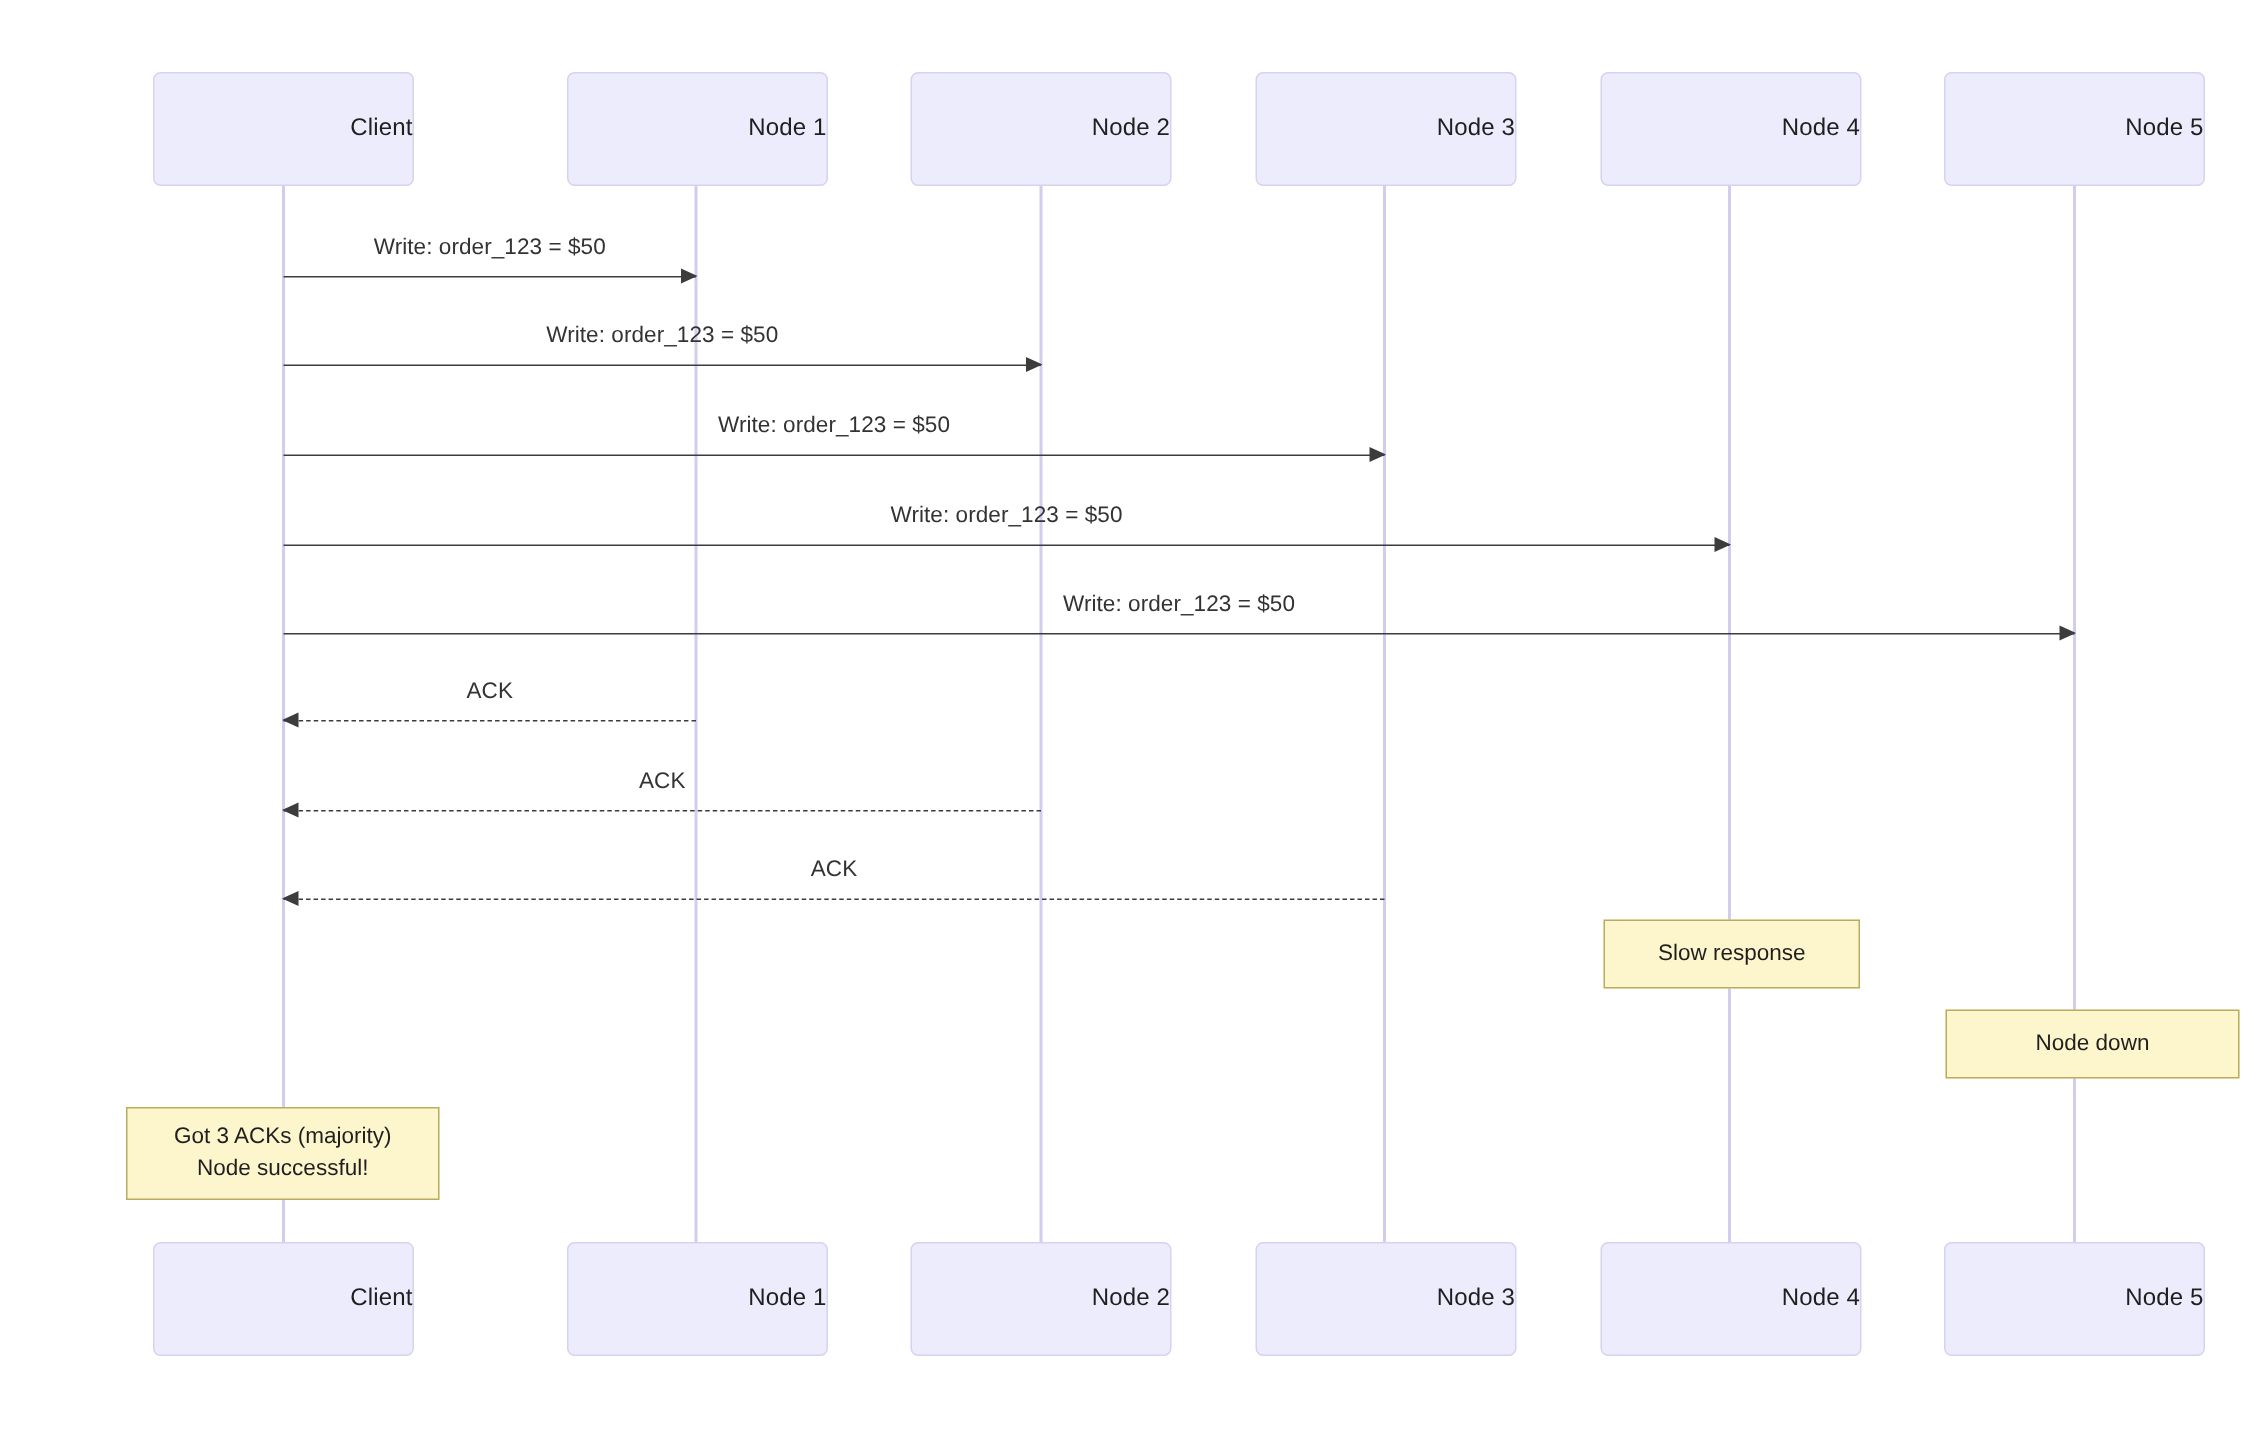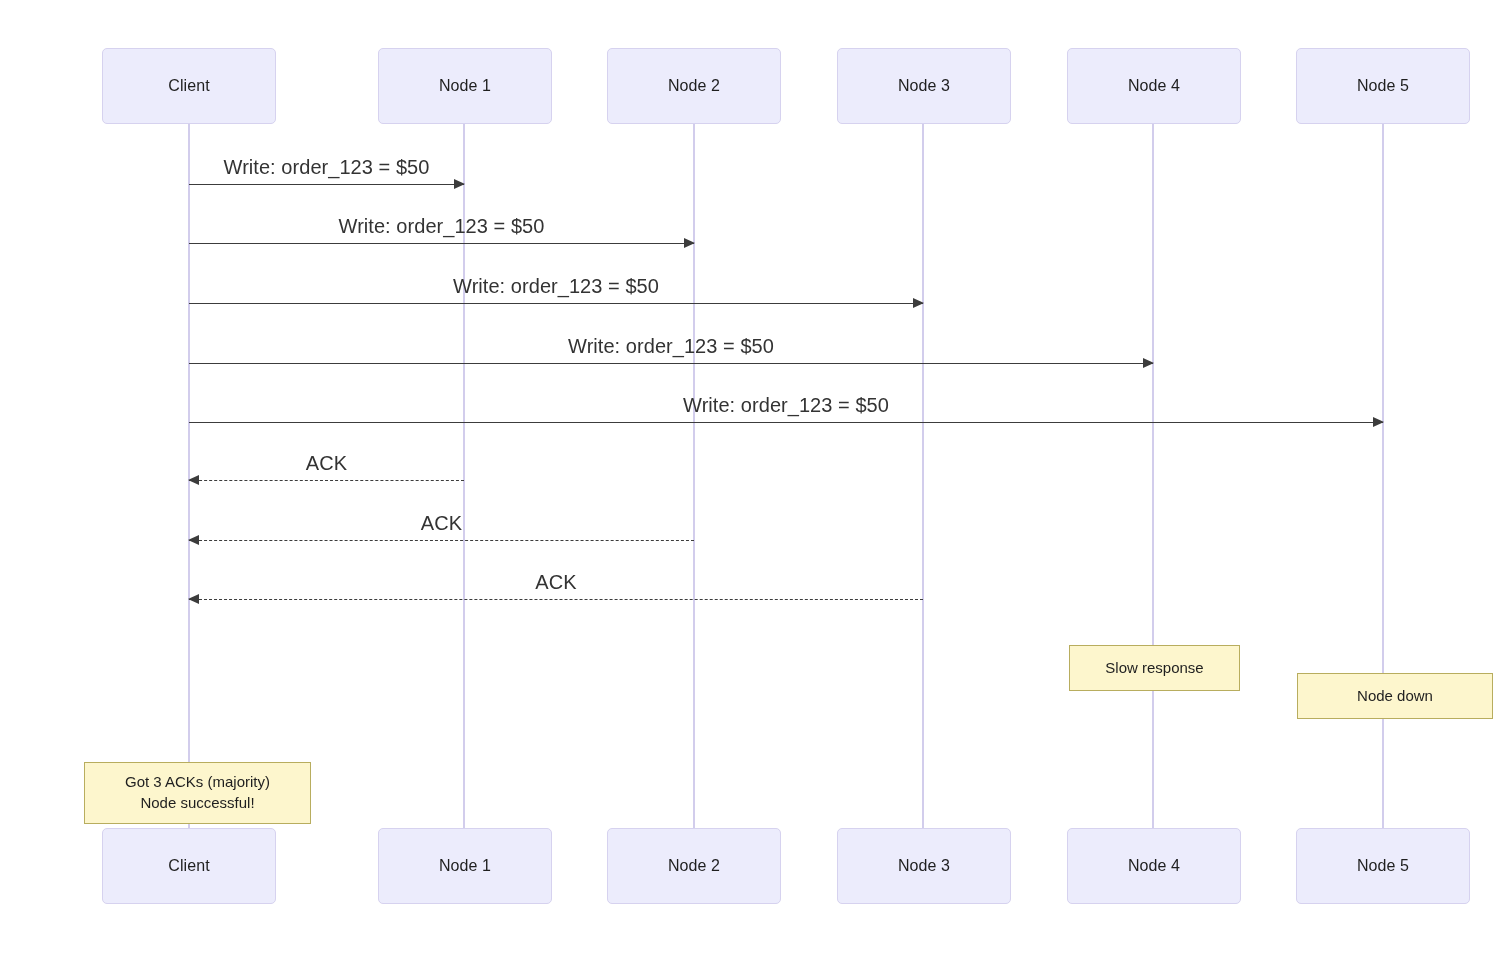"Client" .participant { justify-content: center -> flex-end }
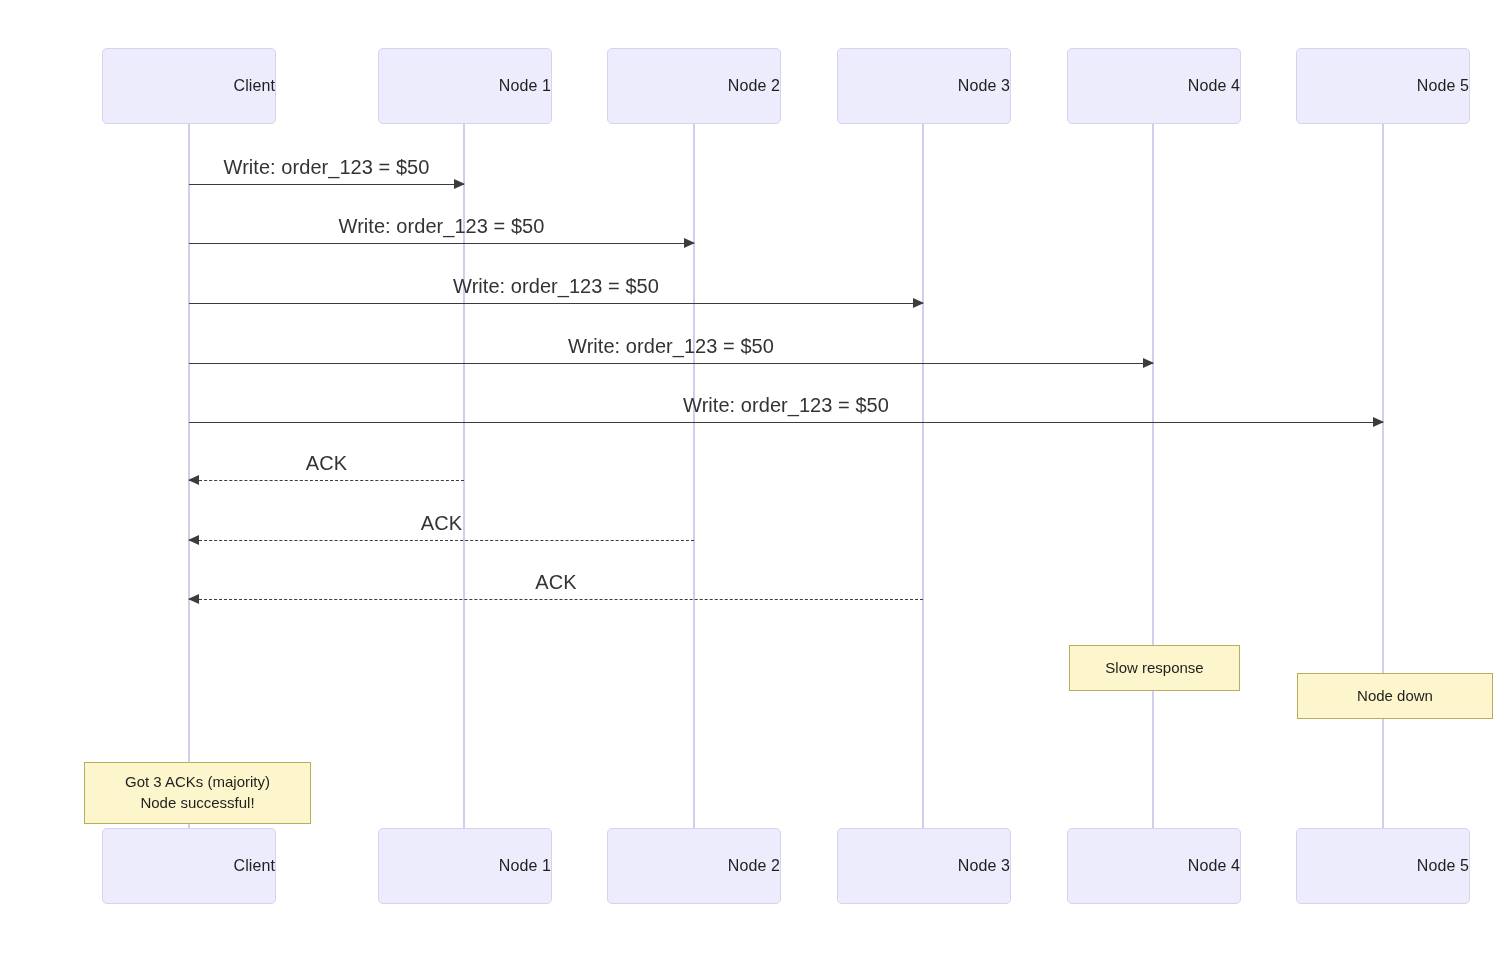"Write: order_123 = $50" .msg-label { font-size: 20px -> 15px }
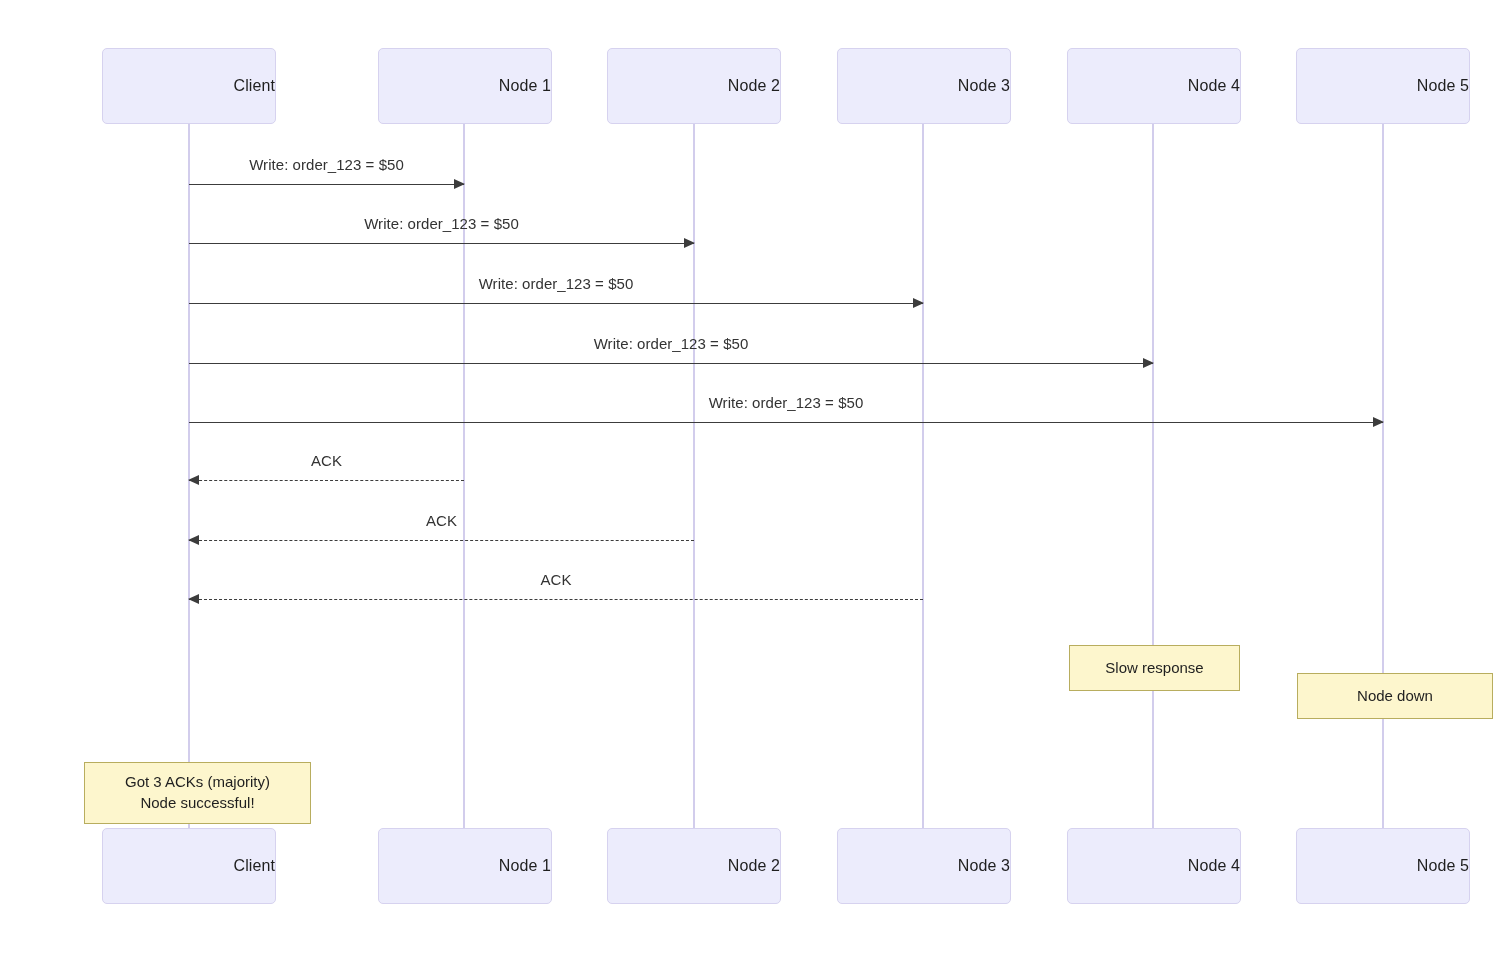"Slow response" div.note { margin-top: 32px -> none }
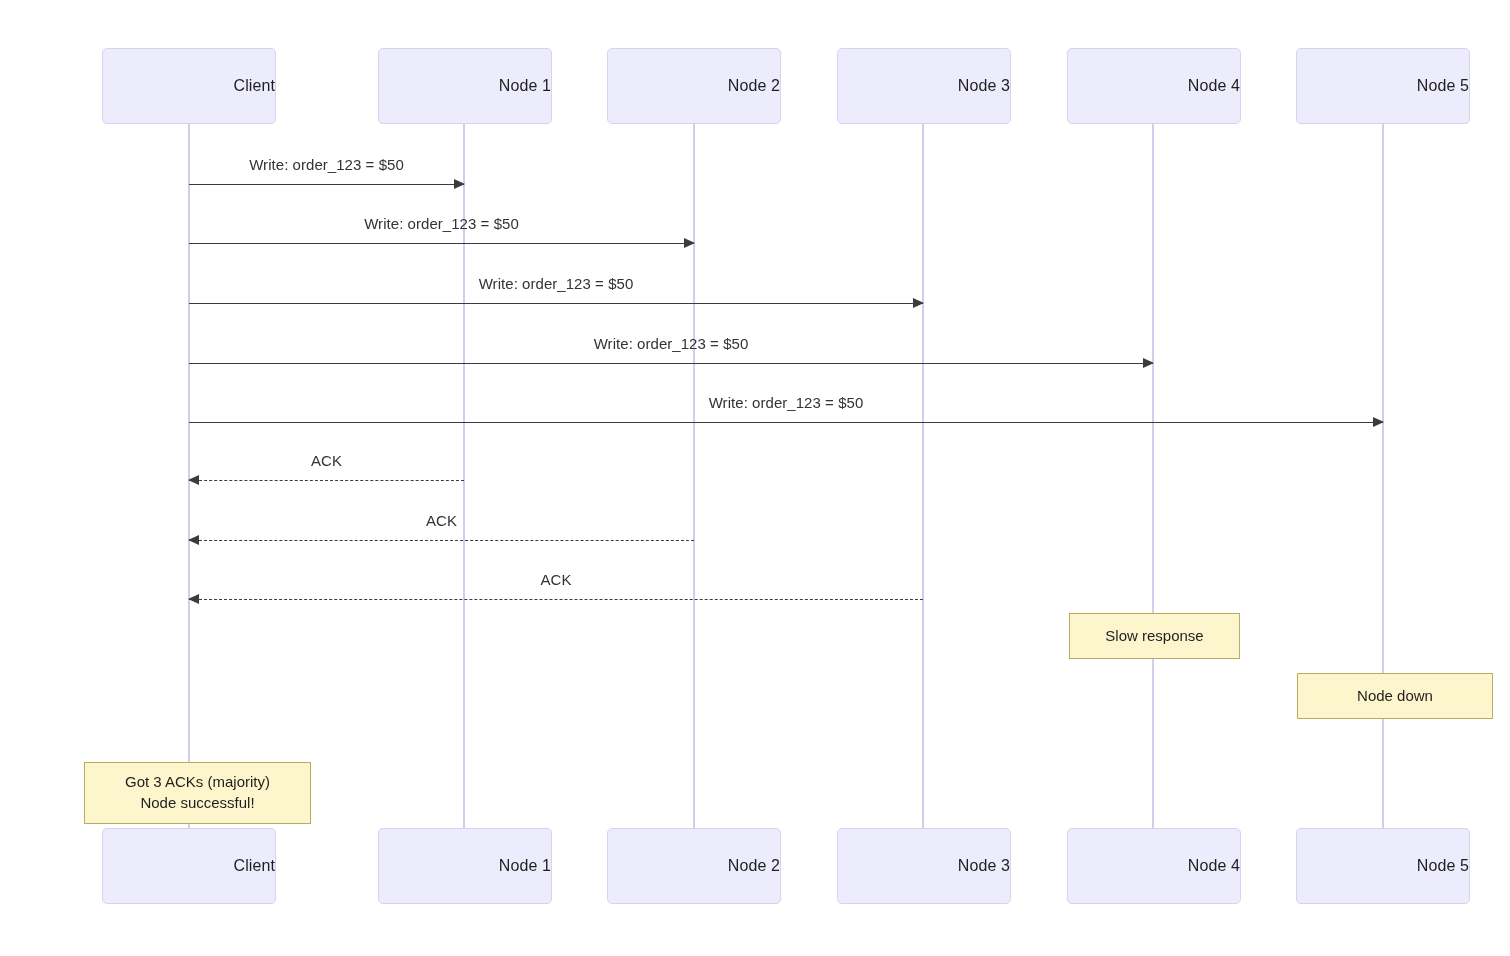"Got 3 ACKs (majority)" div.note { top: 762px -> 738px; width: 227px -> 209px }
